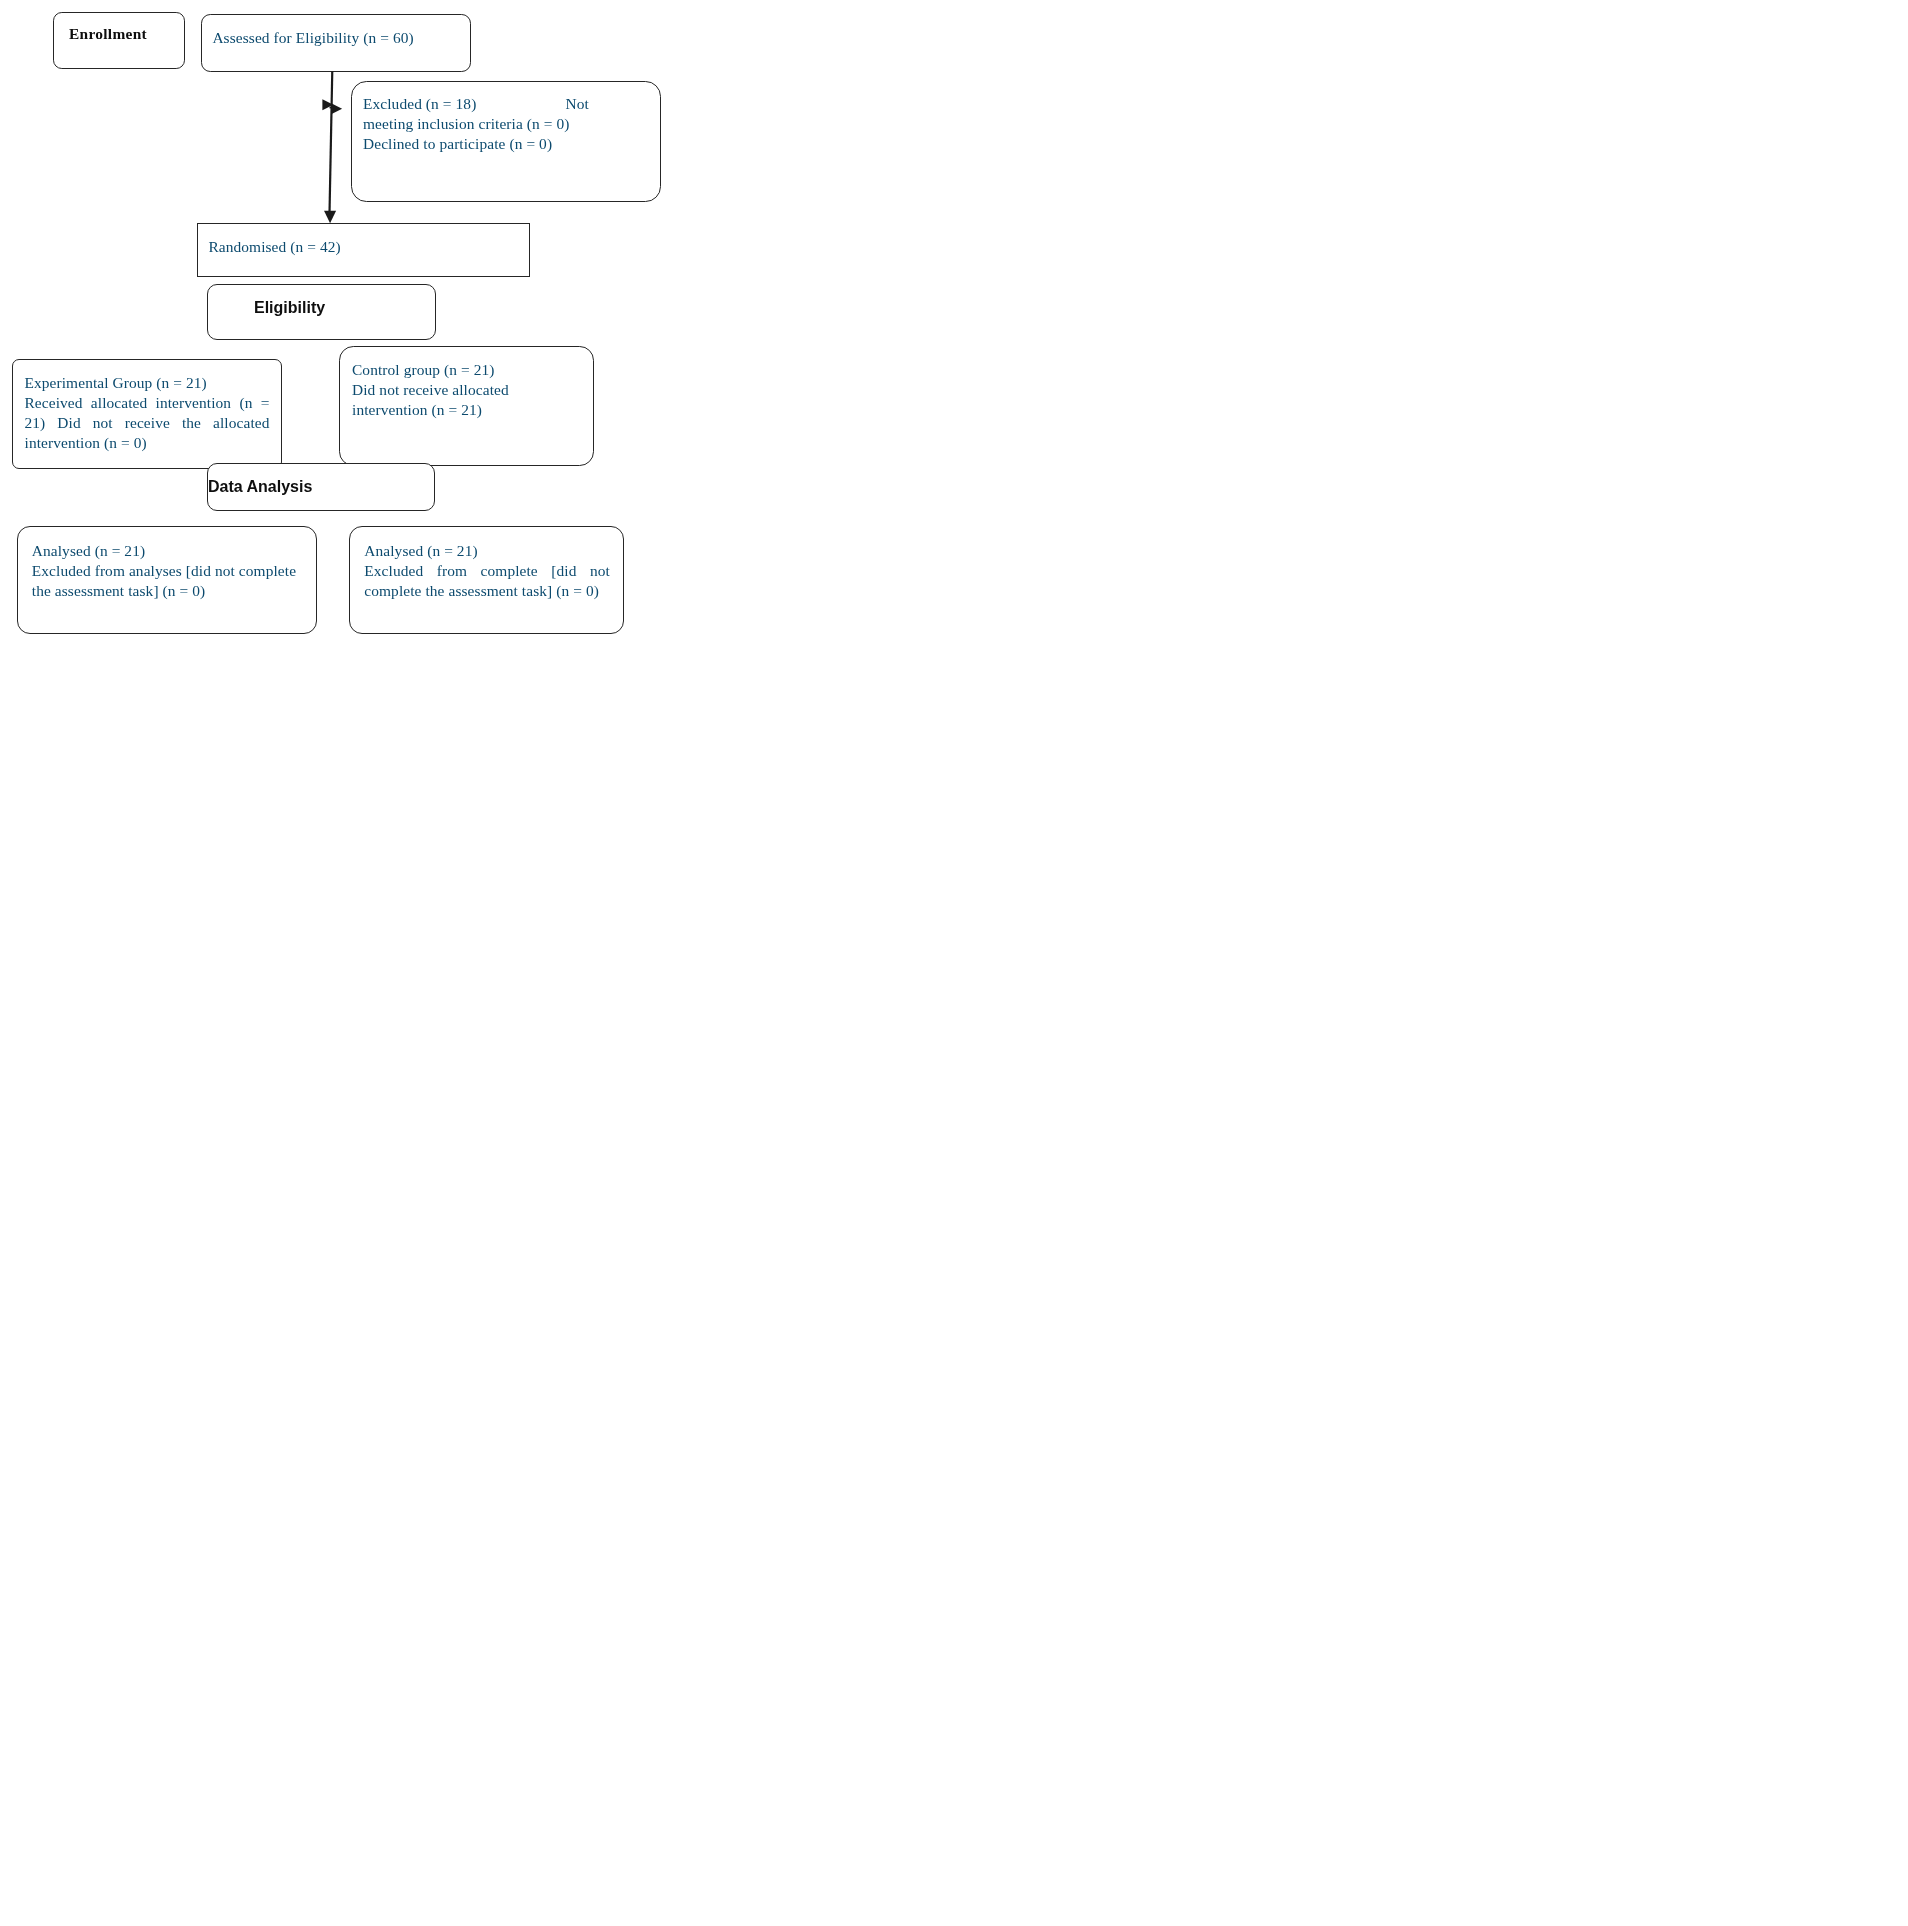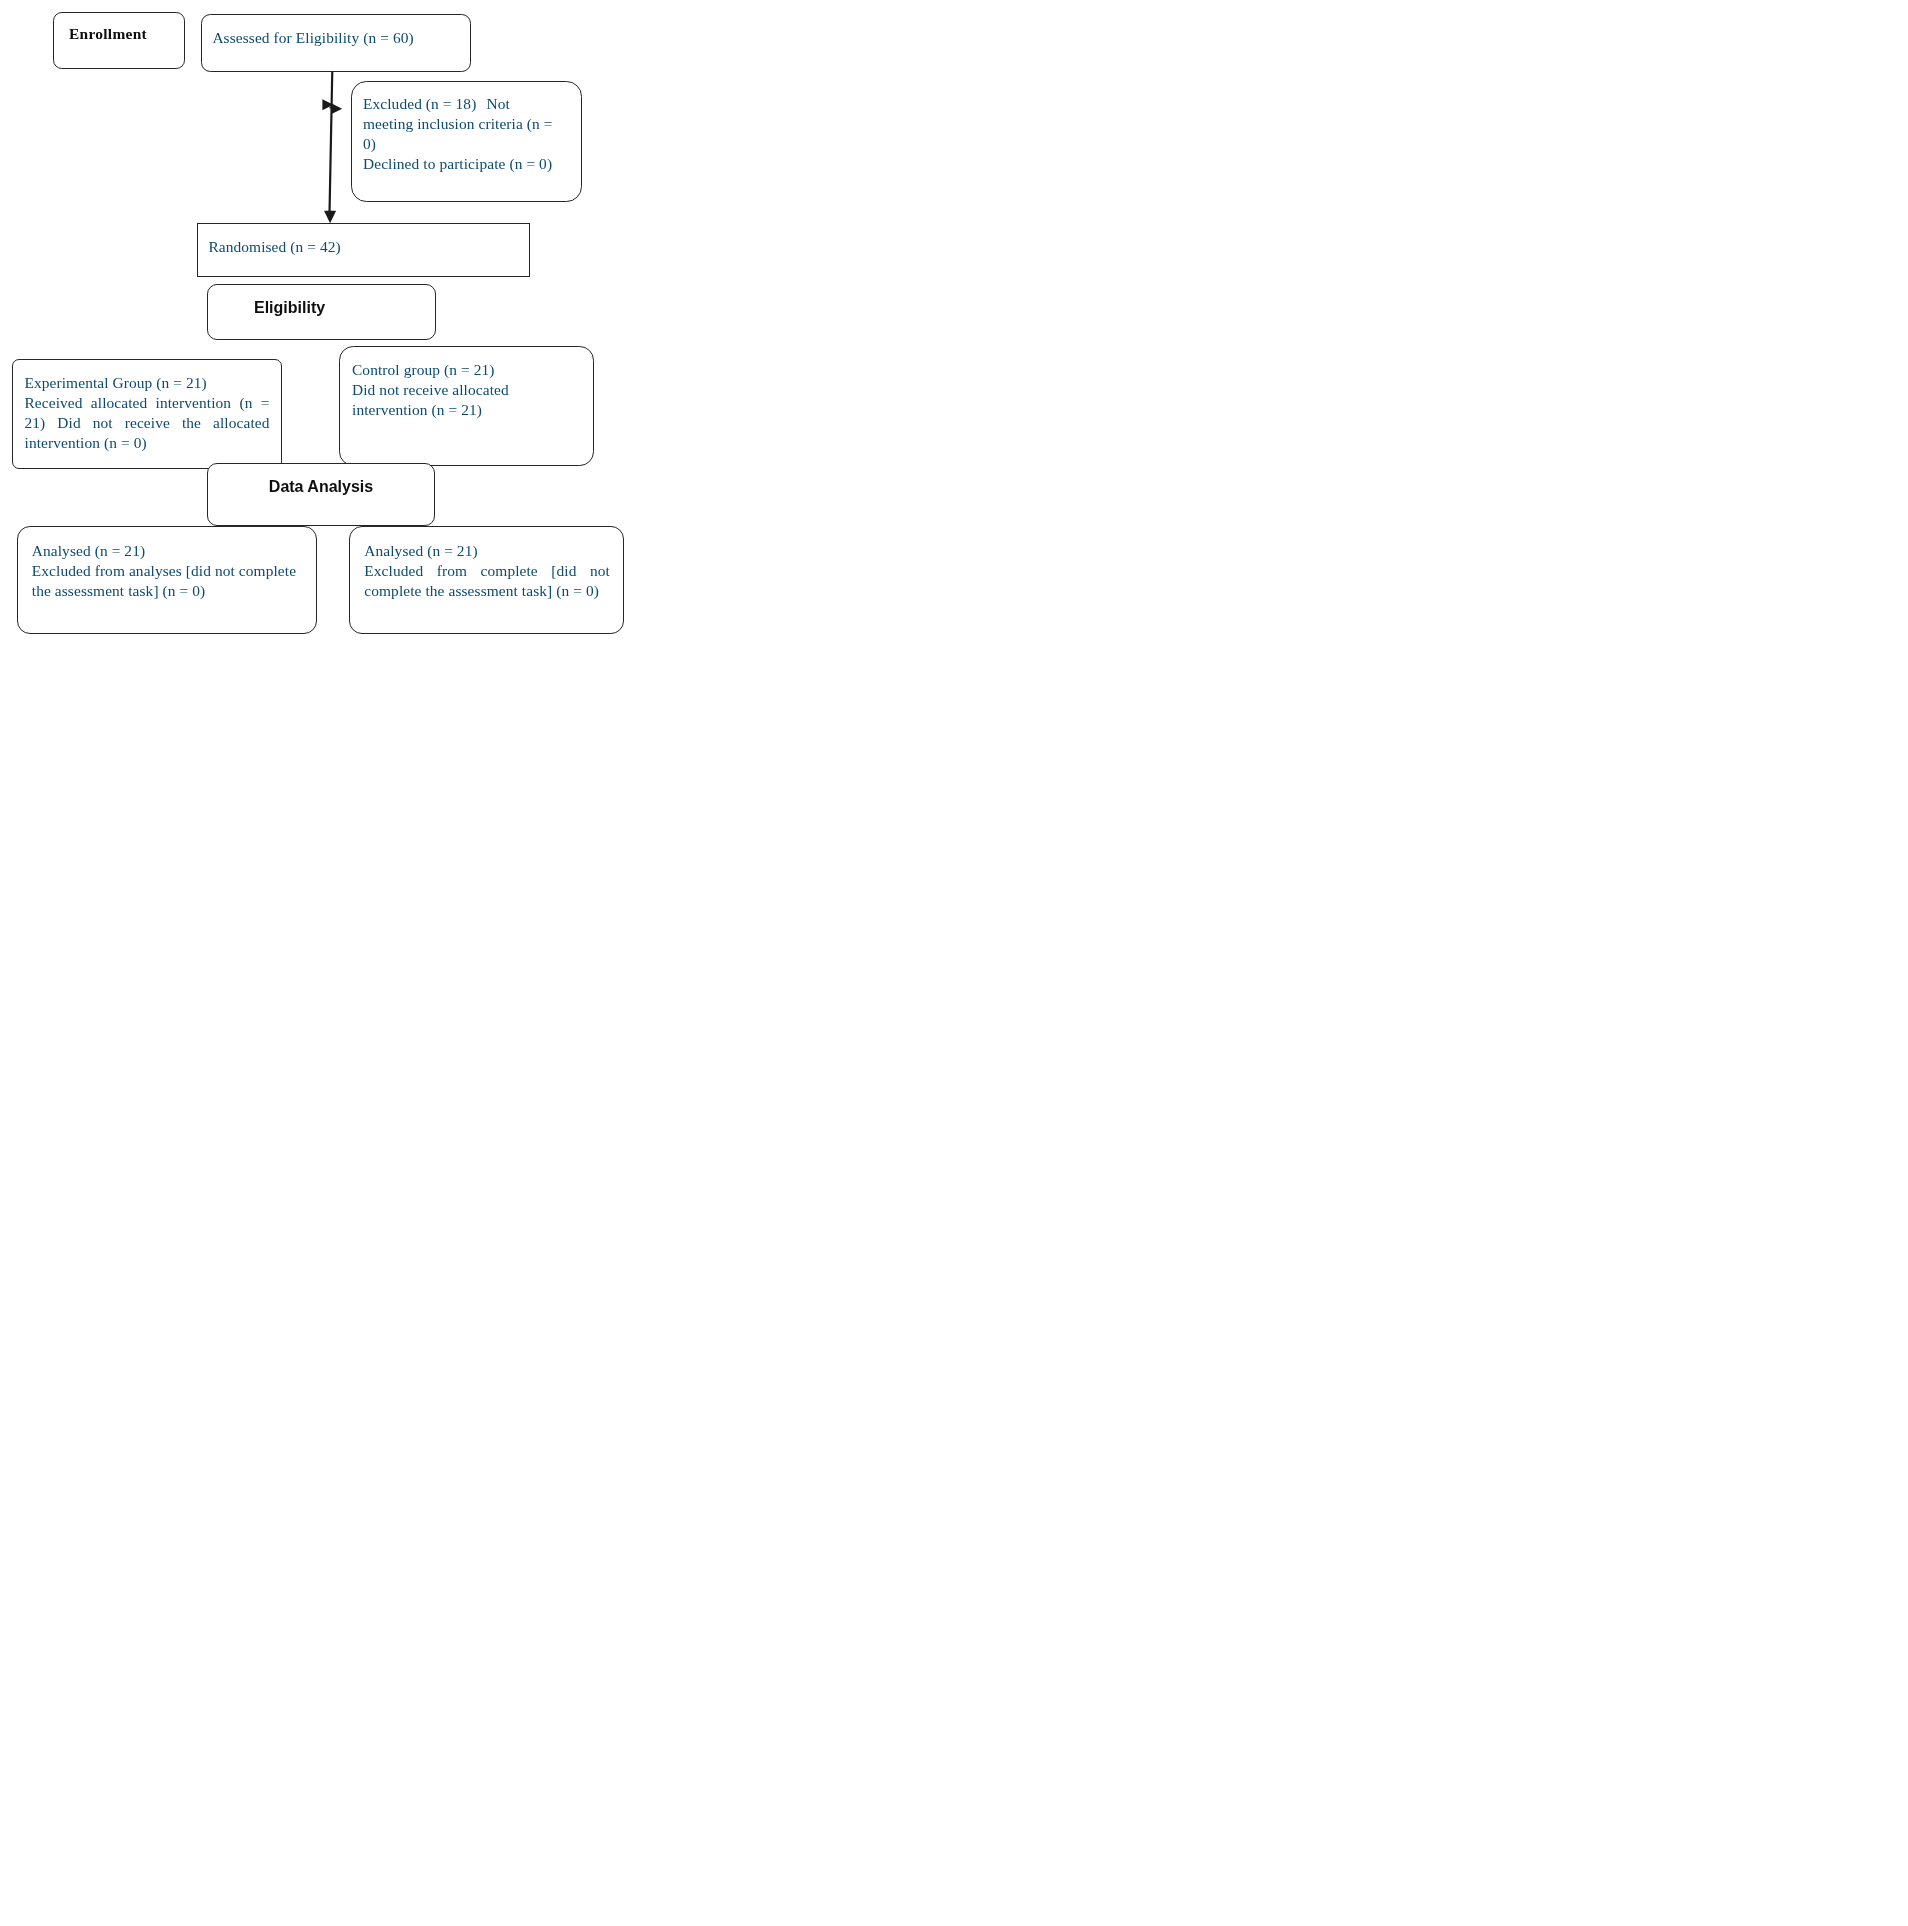"Excluded (n = 18)" #excluded-box { width: 231px -> 310px }
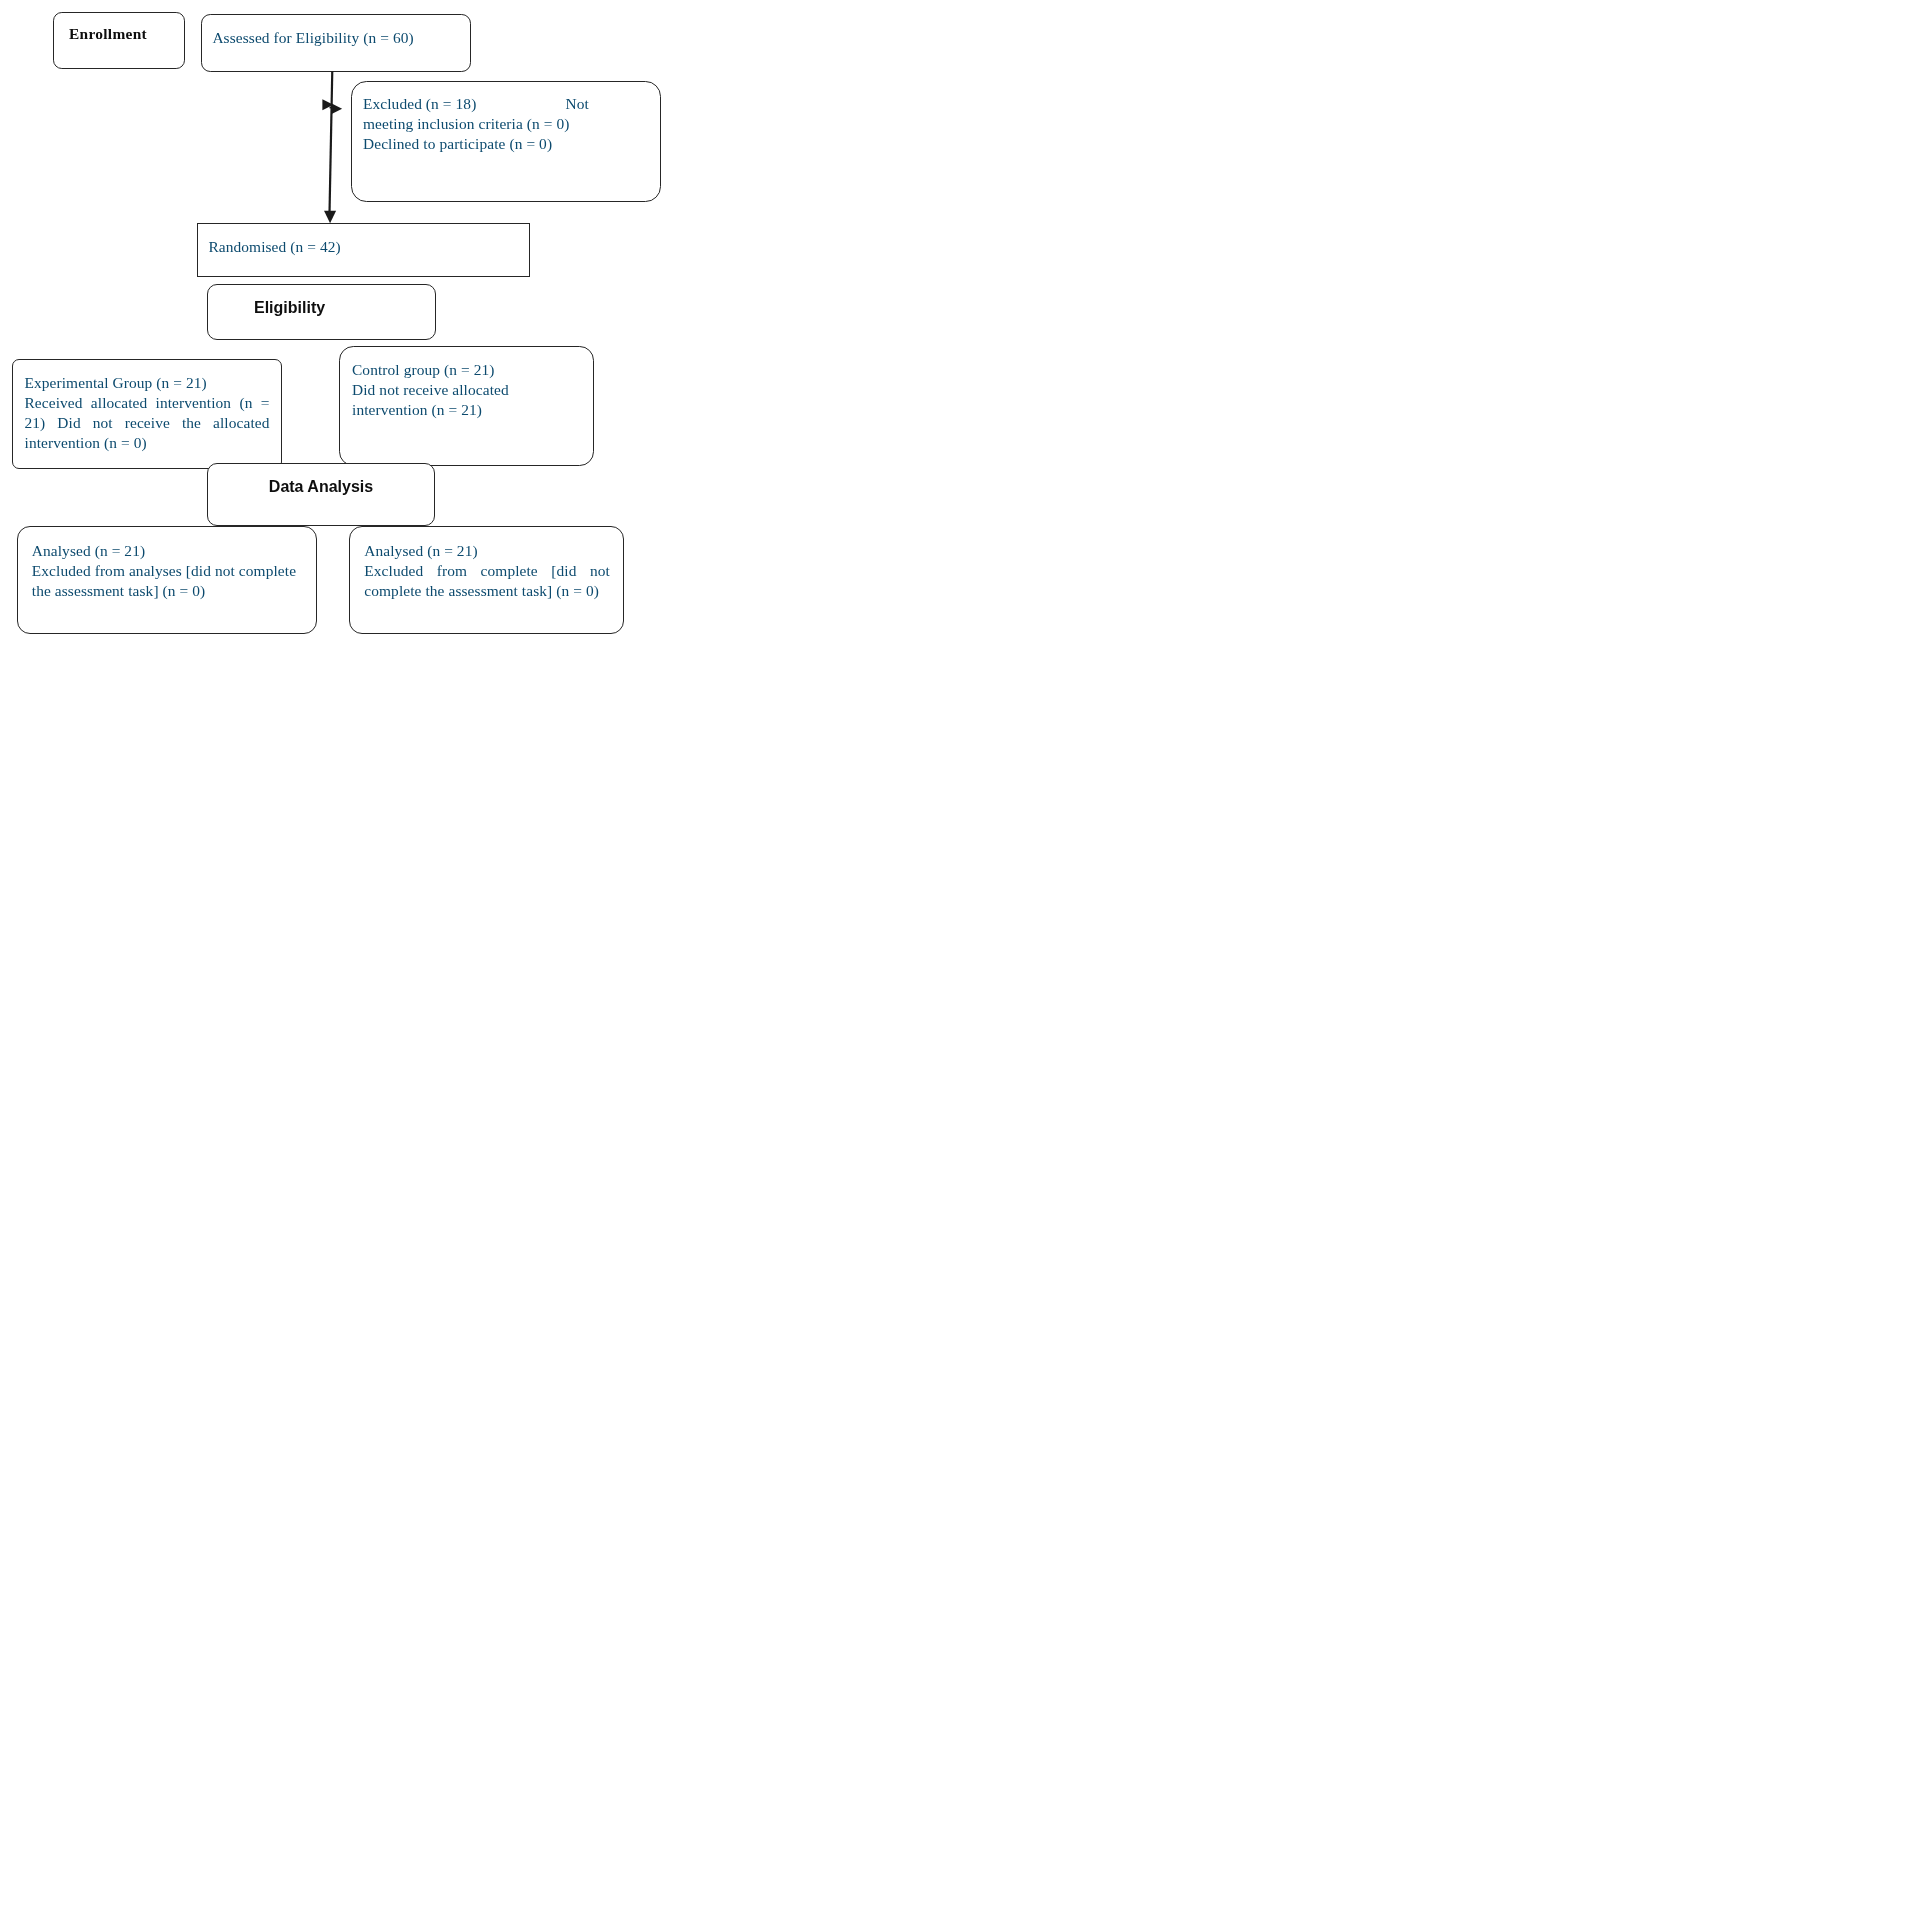"Data Analysis" #data-analysis-box { height: 63px -> 48px; text-align: center -> left }
